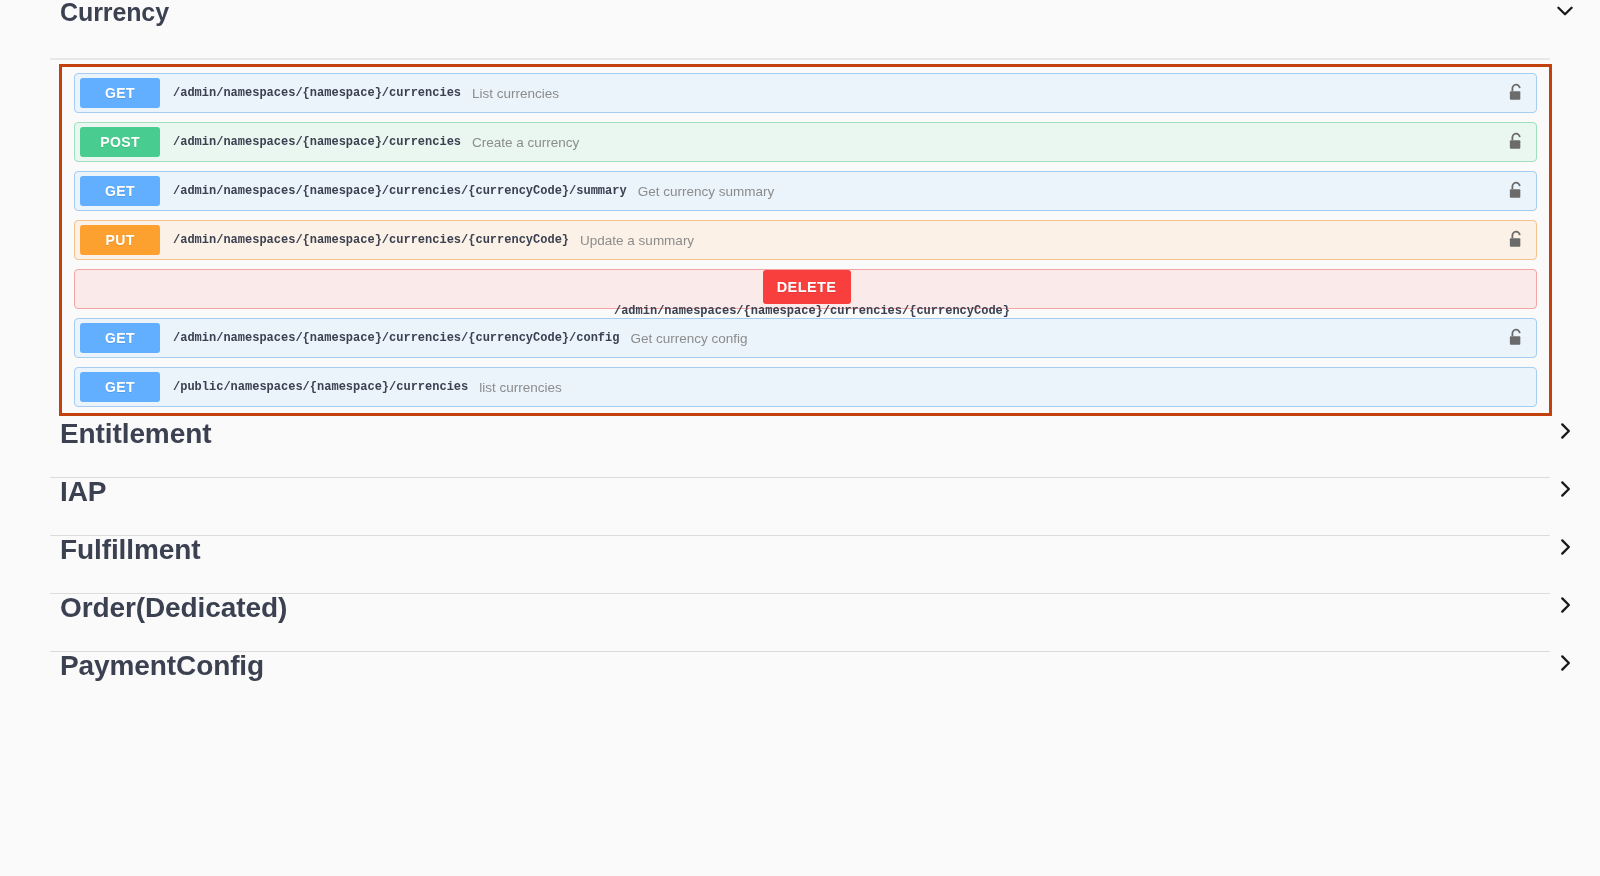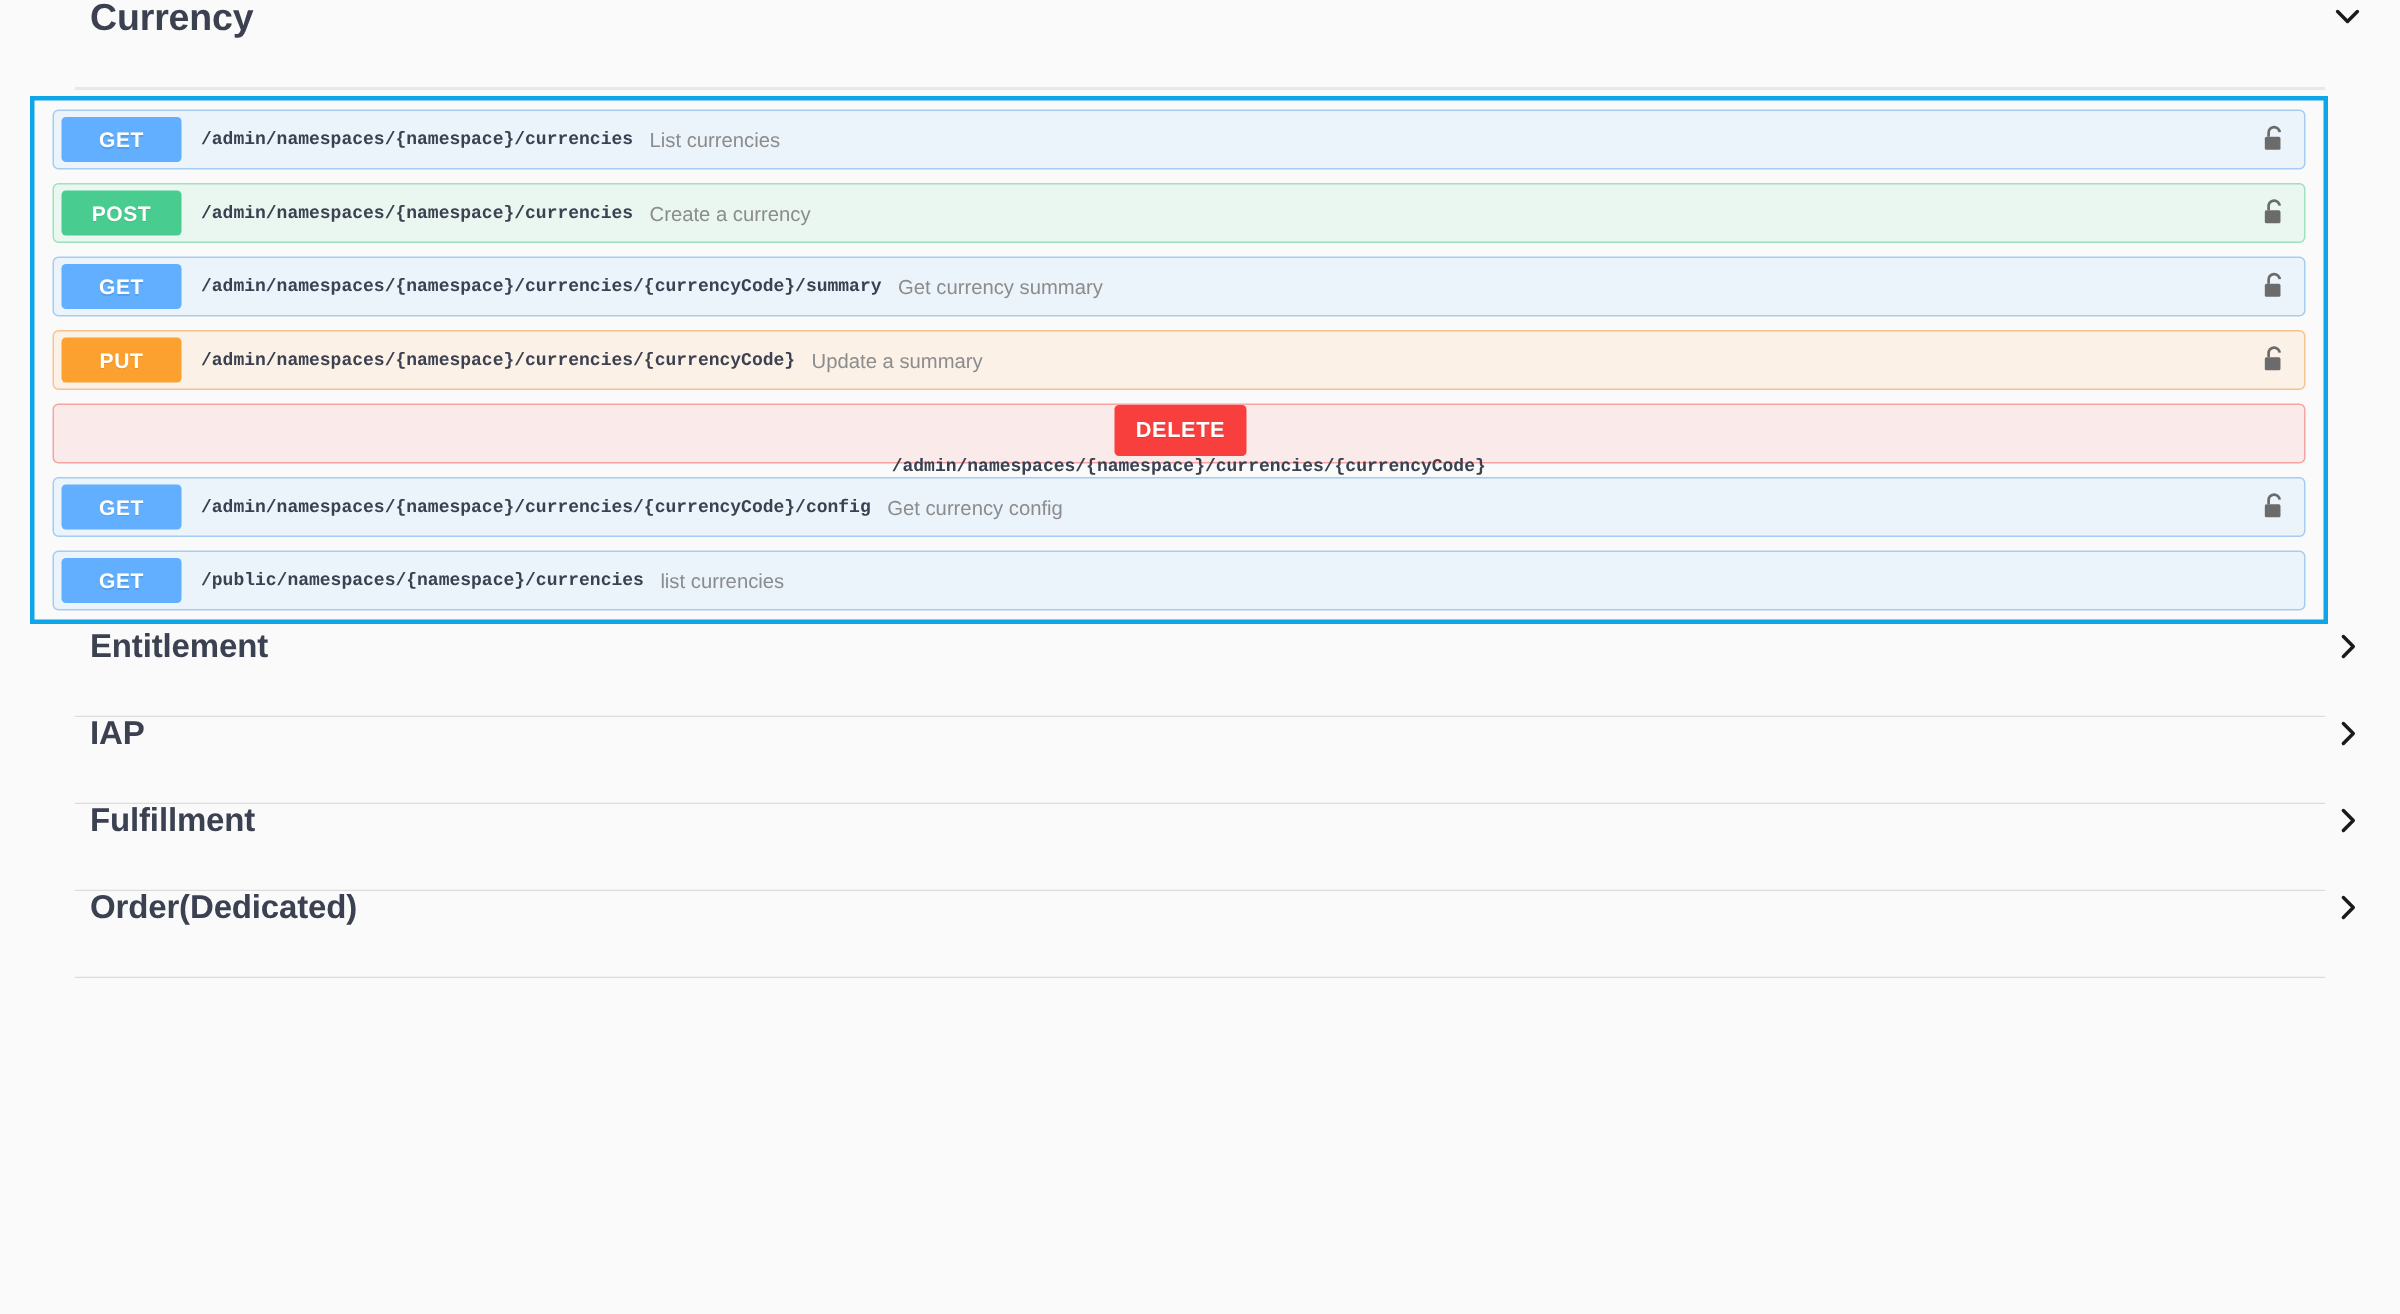"GET" .ops-outline { border: 3px solid #0ea5e9 -> 3px solid #c2410c; margin: 4px 48px 0 20px -> 4px 48px 0 59px }
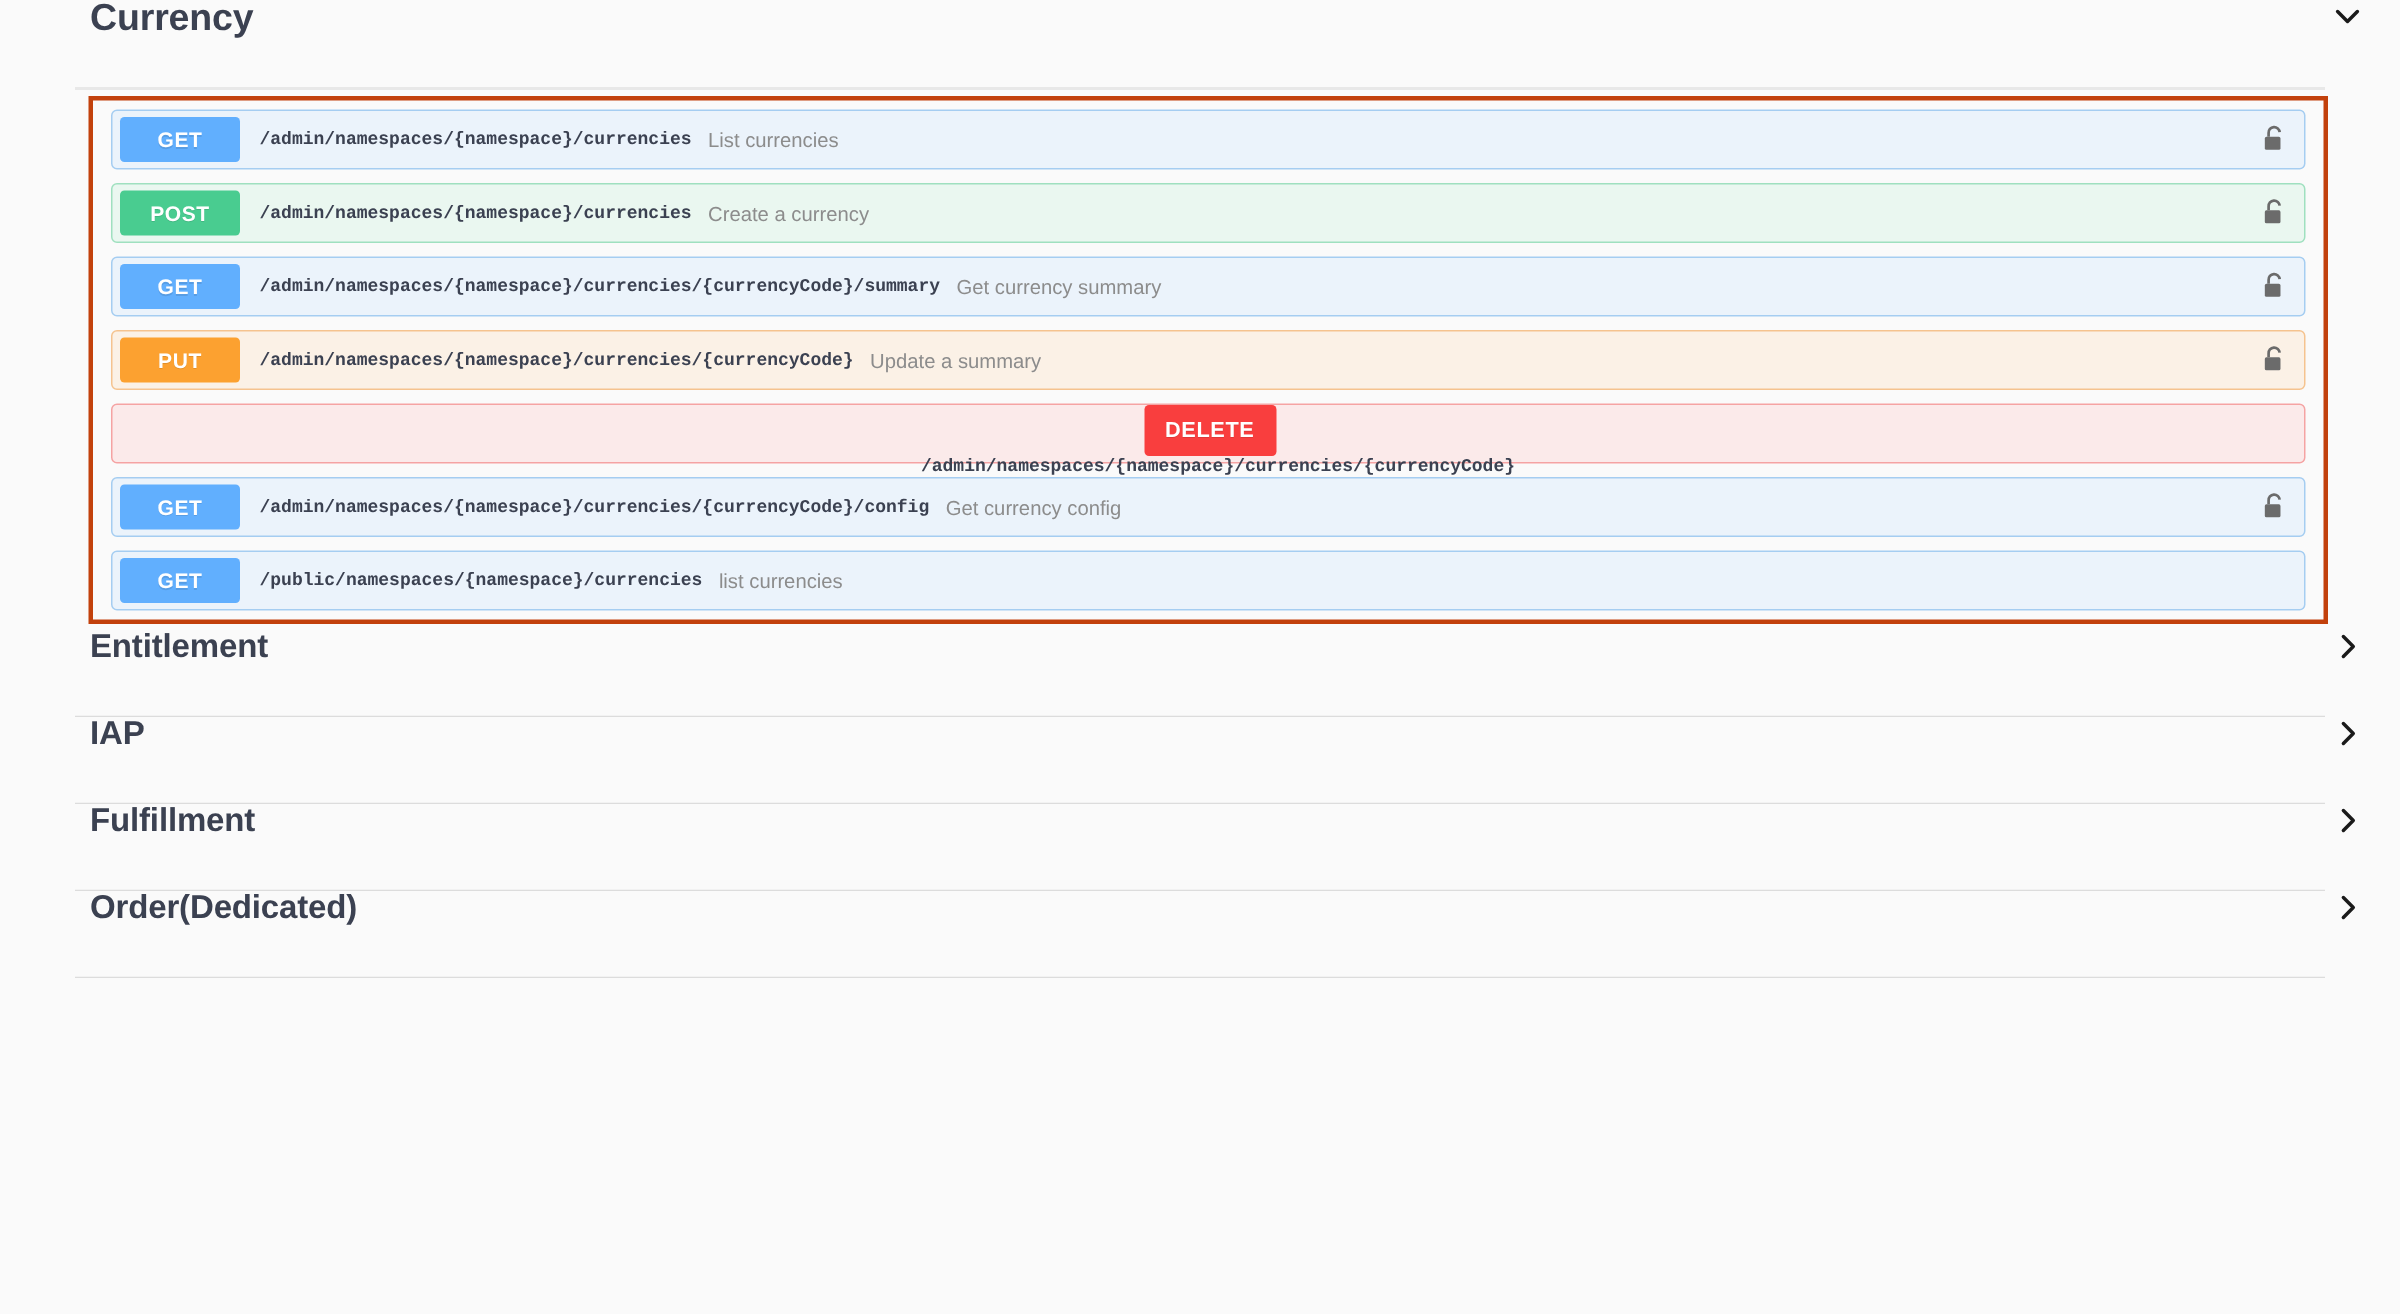"Entitlement" .collapsed-tag .tag-title { font-size: 22px -> 28px }
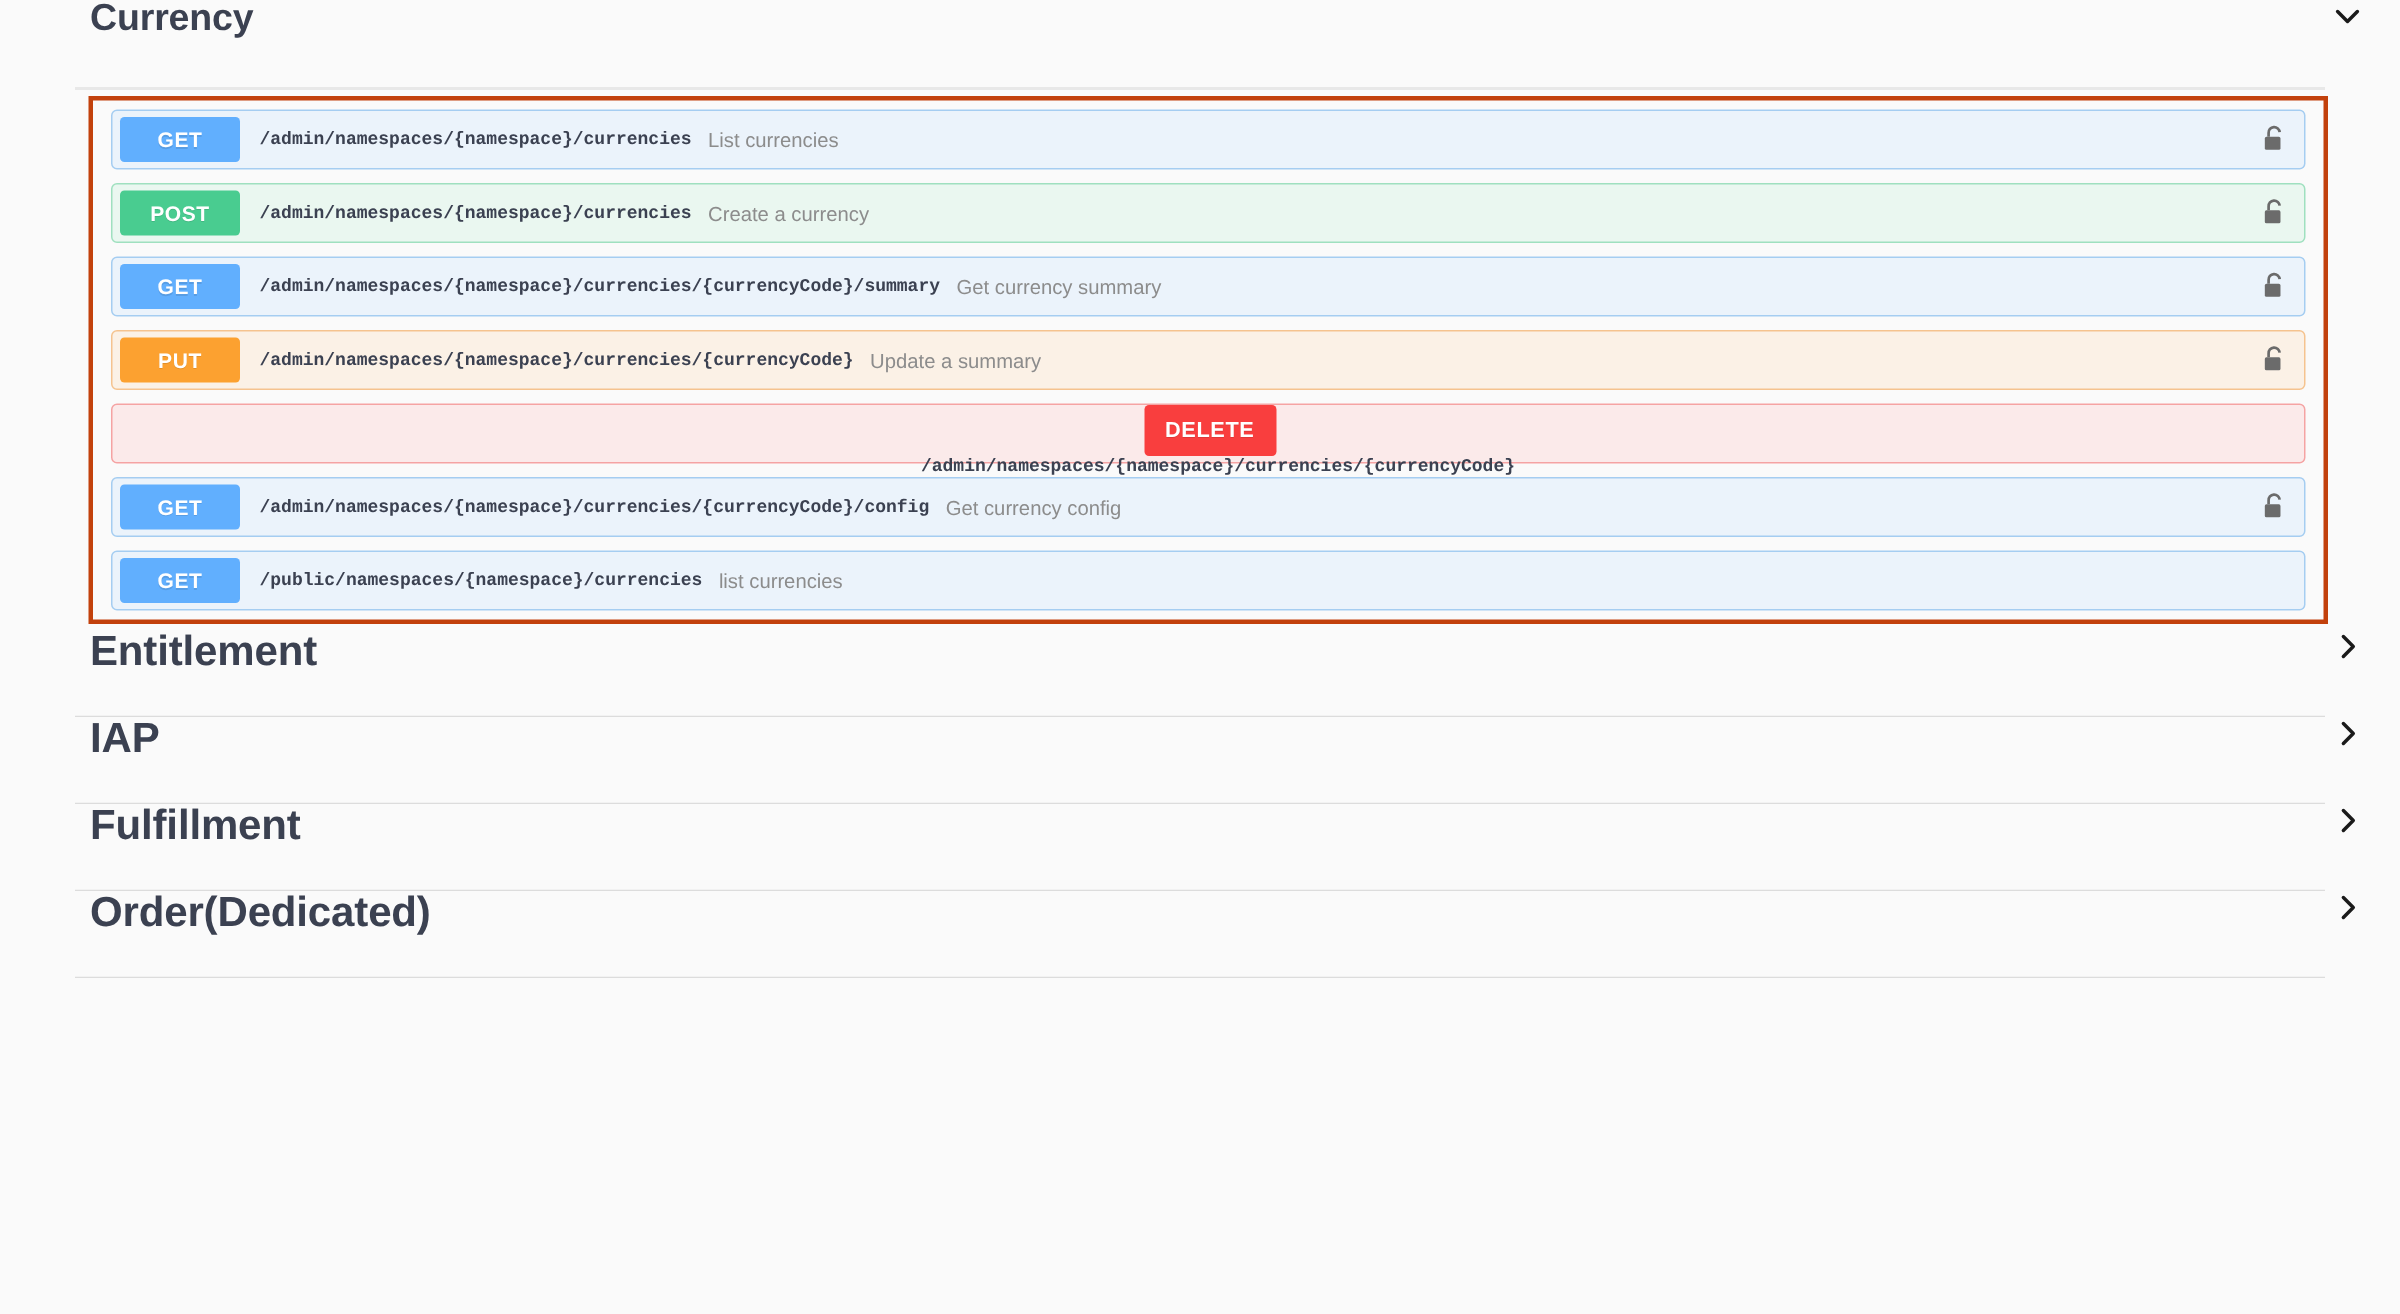"PaymentConfig" div.collapsed-tag { html: none -> <div> <div> <span>PaymentConfig</span> <span> <svg> <path></path> </svg> </span> </div> </div> }
